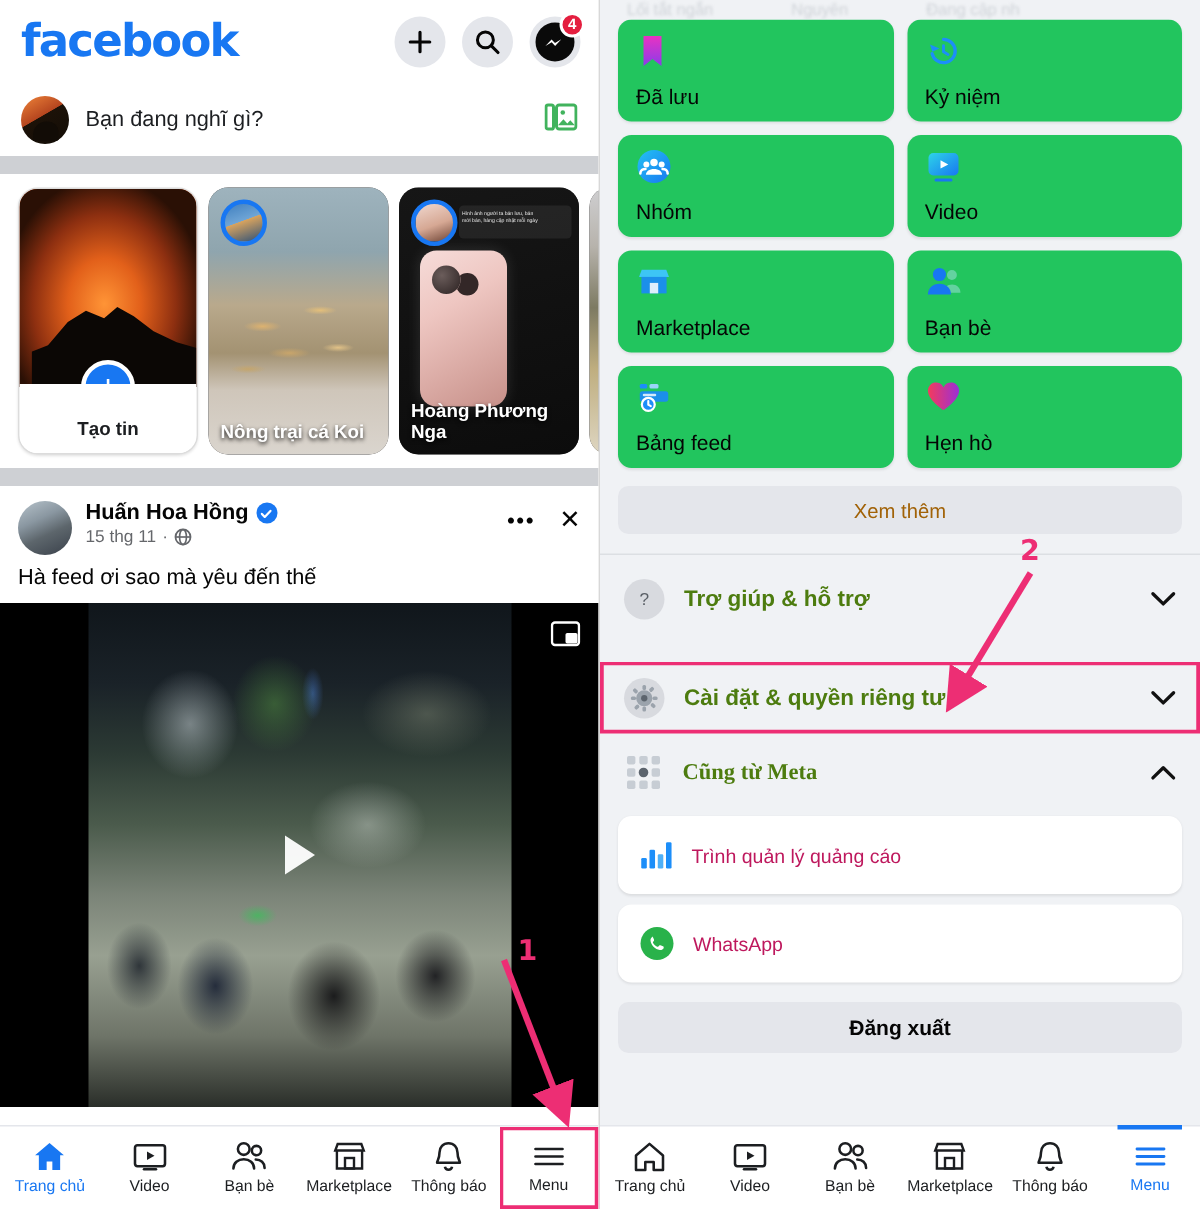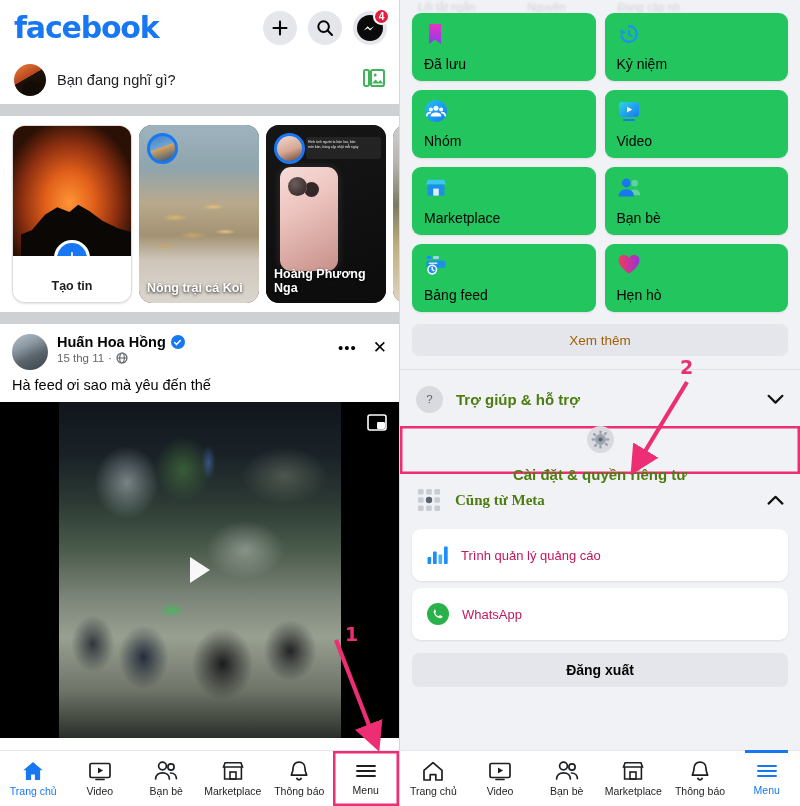"Cài đặt & quyền riêng" div.acc-row { flex-direction: column -> none; margin-top: 3px -> 18px }
